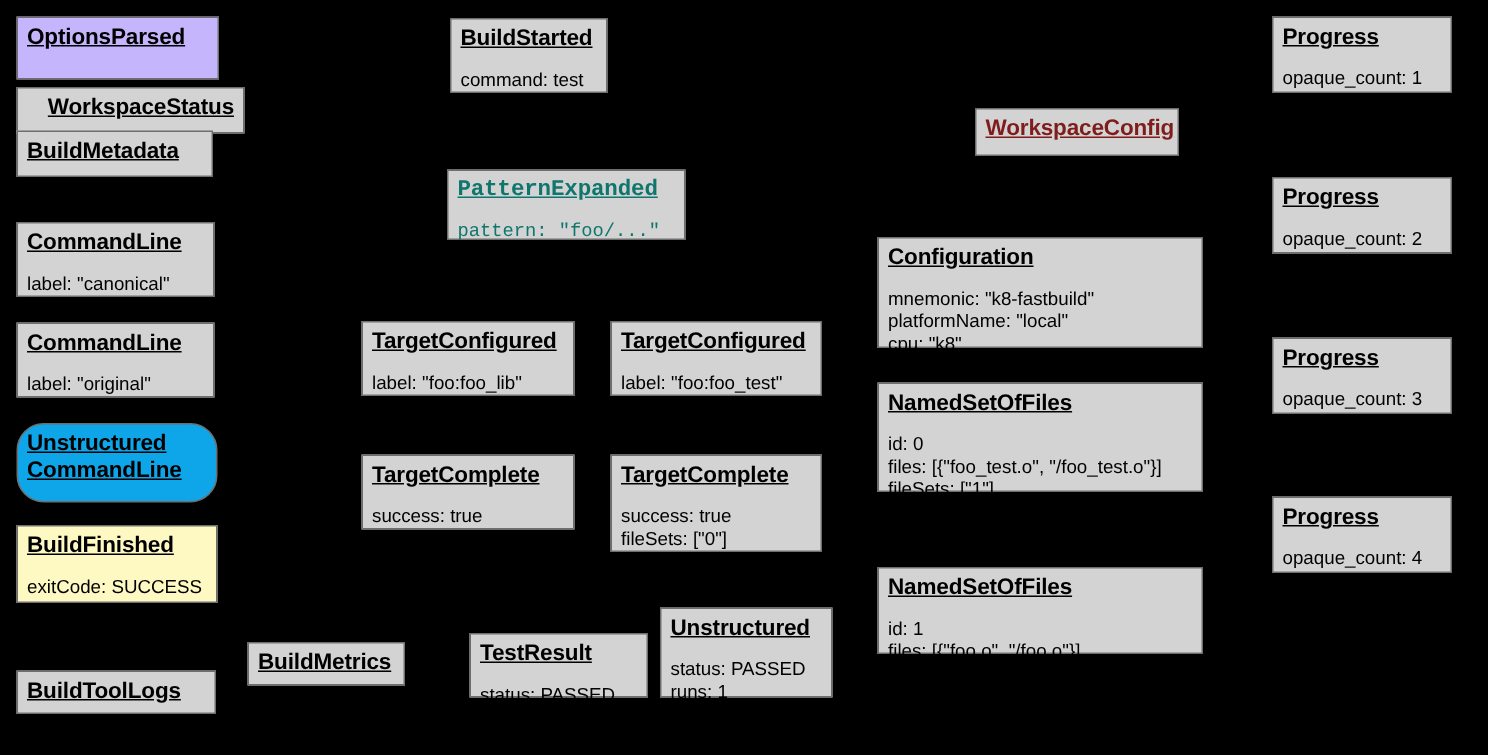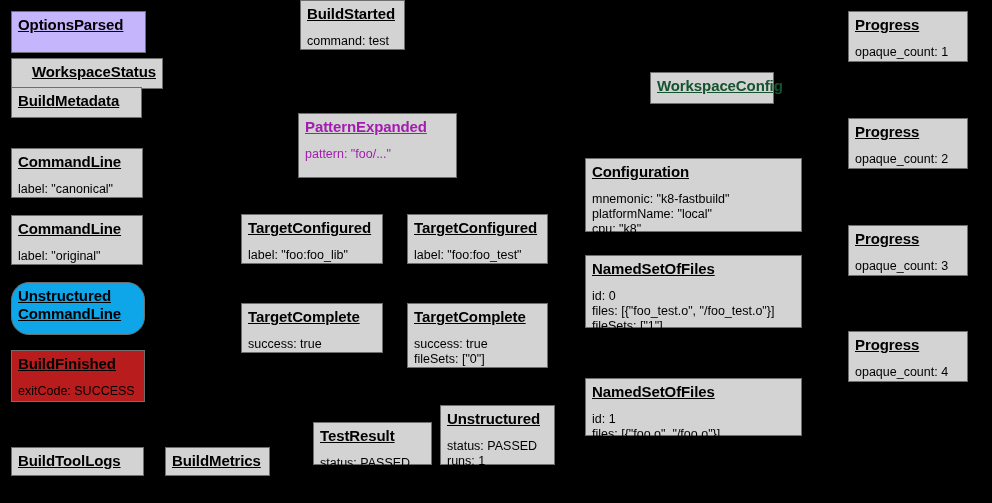"BuildStarted" div.node { top: 0 -> 12px }
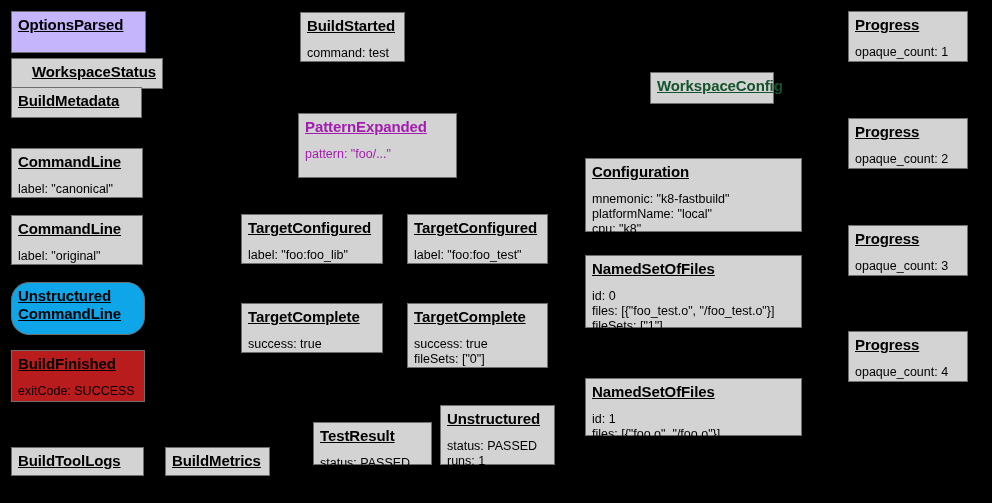"WorkspaceConfig" div.node { color: #14532d -> #7f1d1d; width: 124px -> 136px }
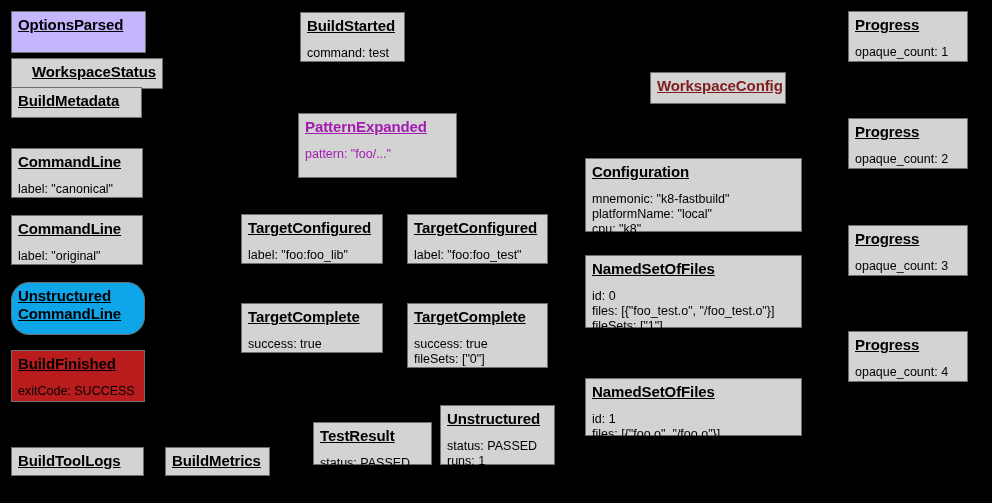"PatternExpanded" div.node { color: #a21caf -> #0f766e; font-family: none -> Liberation Mono, monospace; height: 65px -> 47px }
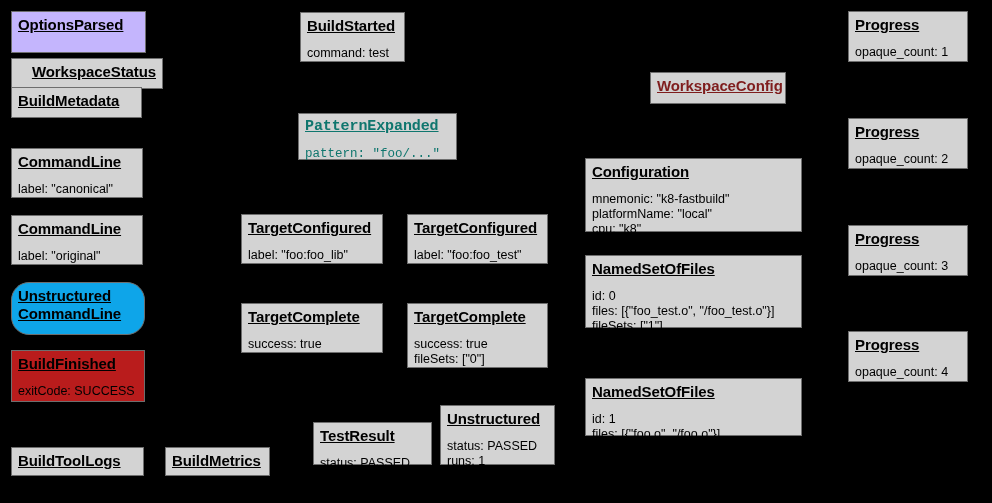"BuildFinished" div.node { background: #b91c1c -> #fef9c3 }
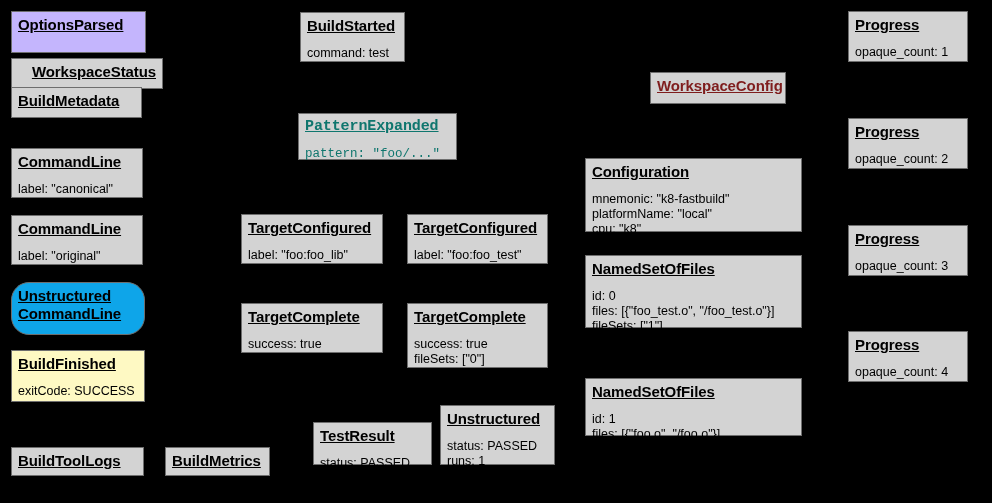"BuildMetrics" div.node { top: 447px -> 428px }
